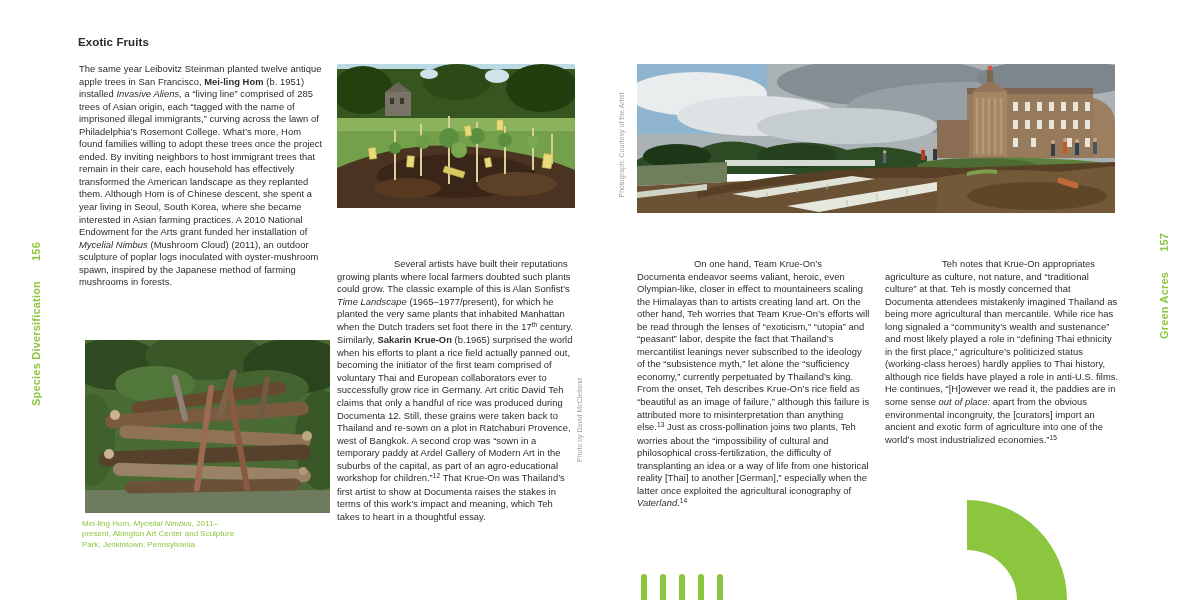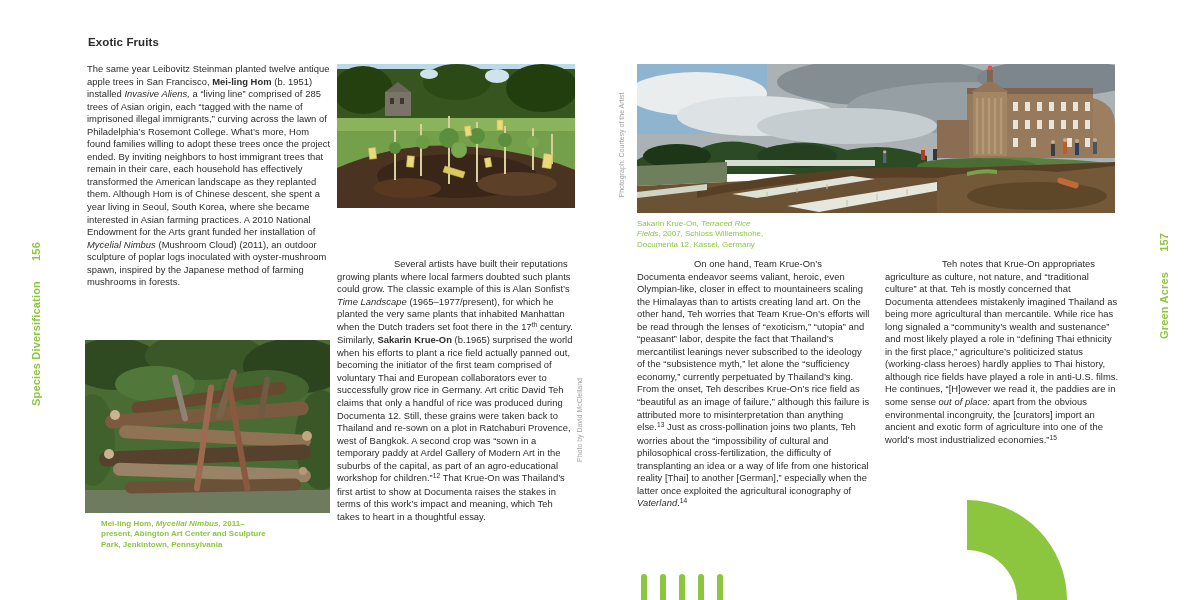"Exotic Fruits" .heading { left: 88px -> 78px }
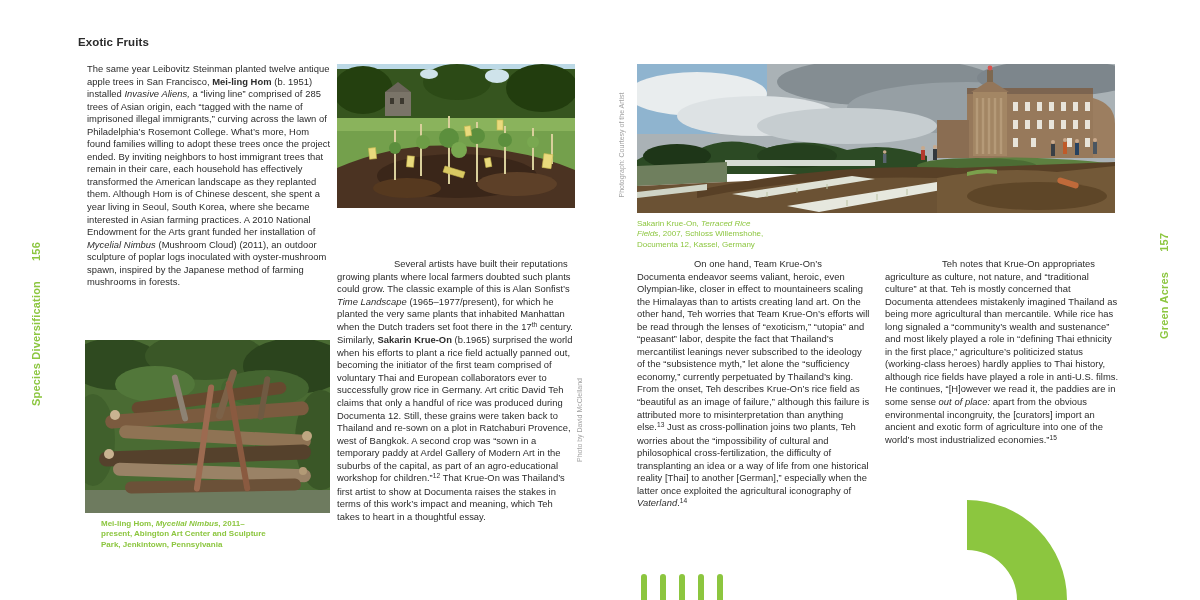"The same year Leibovitz Steinman" .col-left { left: 87px -> 79px }
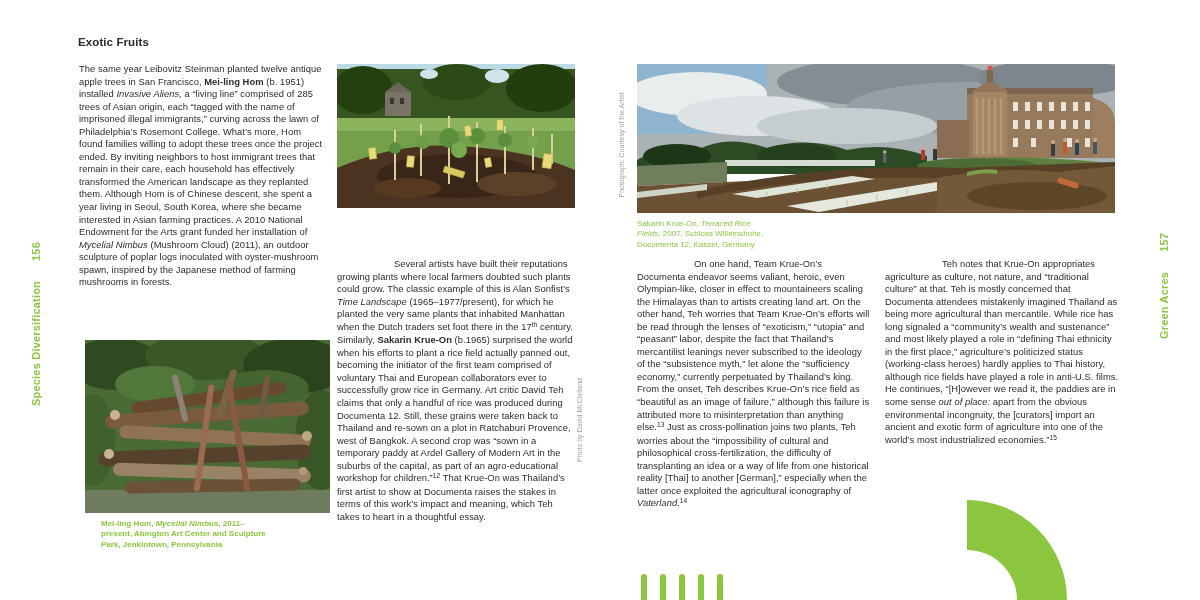"Sakarin Krue-On, Terraced Rice" figcaption.caption { html: <figcaption><span>Sakarin Krue-On, </span><span>Terraced Rice Fields</span><span>, 2007, Schloss Willemshohe, Documenta 12, Kassel, Germany</span></figcaption> -> none }
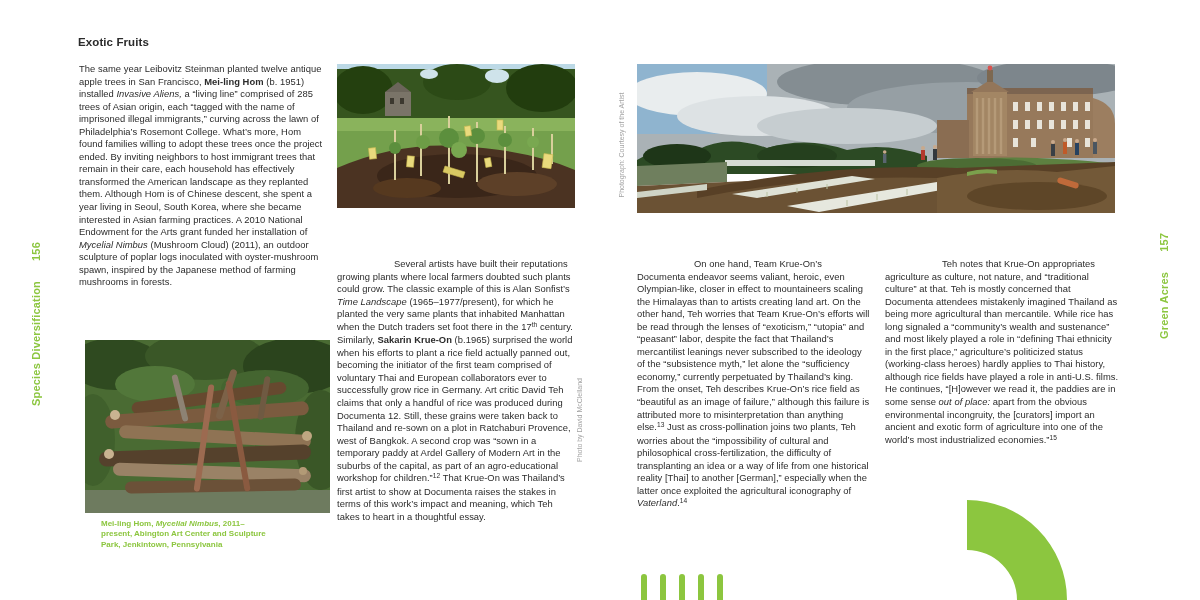"Mei-ling Hom, Mycelial Nimbus, 2011–" .cap-mycelial { font-weight: bold -> none; left: 101px -> 82px }
